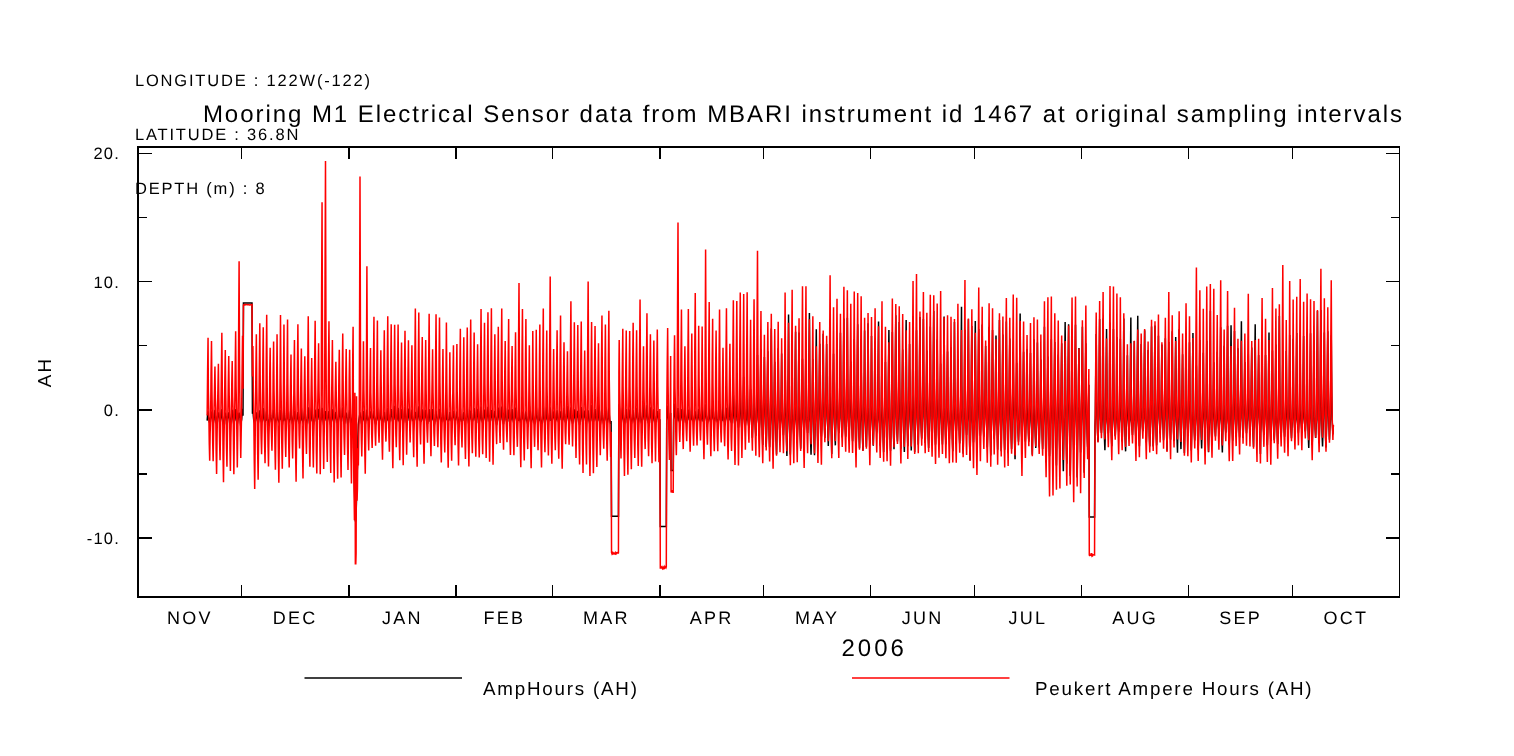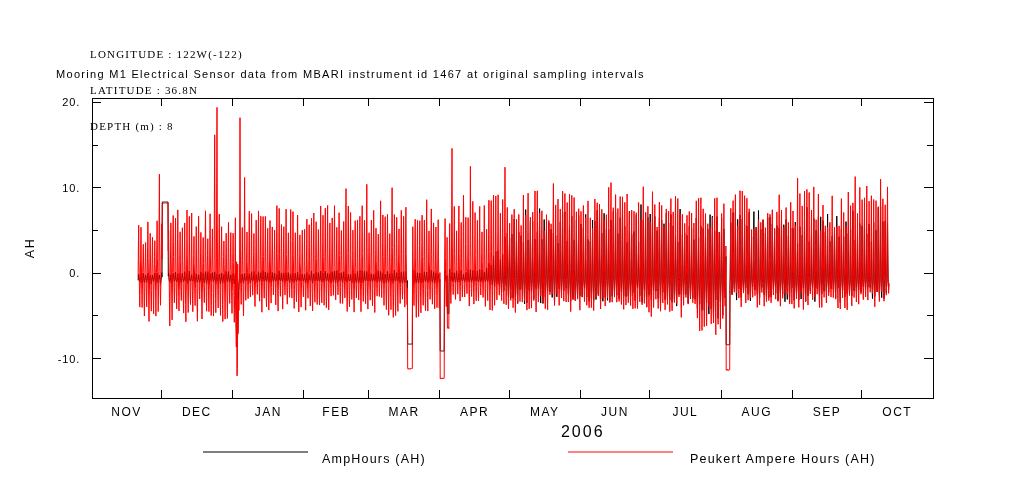"LONGITUDE : 122W(-122)" .hdr { font-family: Liberation Serif, serif -> none }
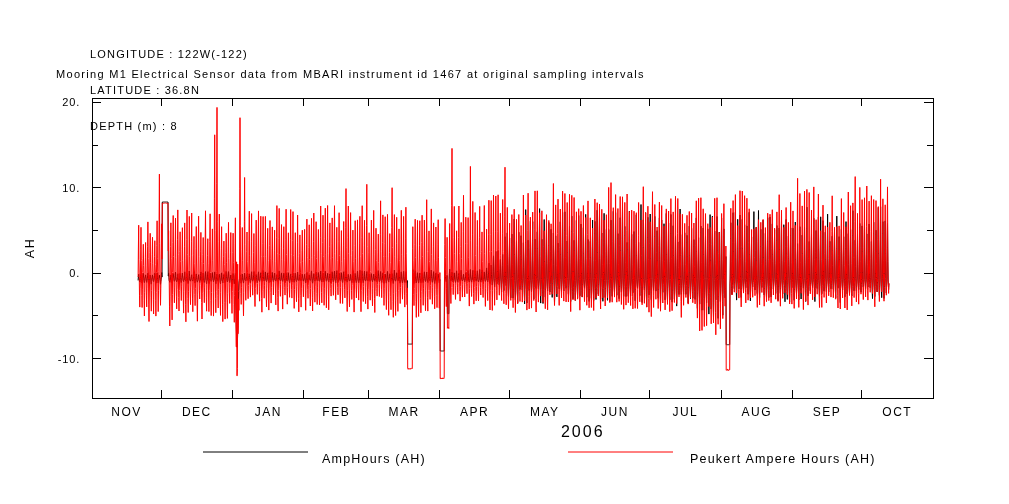"Mooring M1 Electrical Sensor data" .chart-title { font-size: 11px -> 16px; text-align: left -> right }
